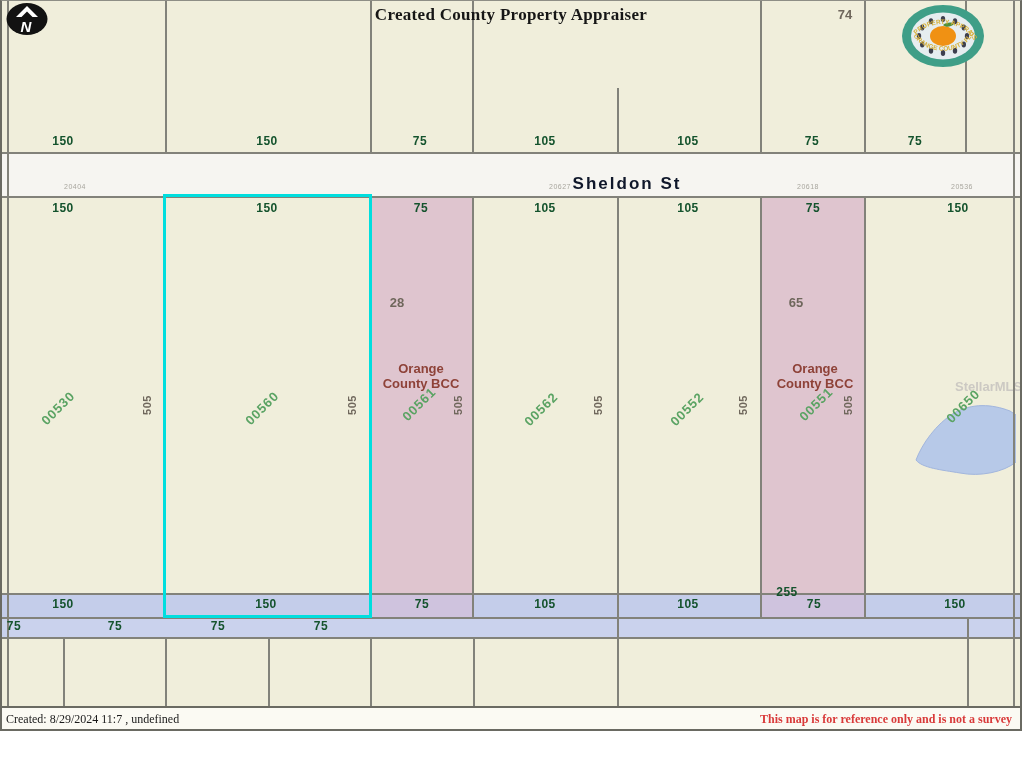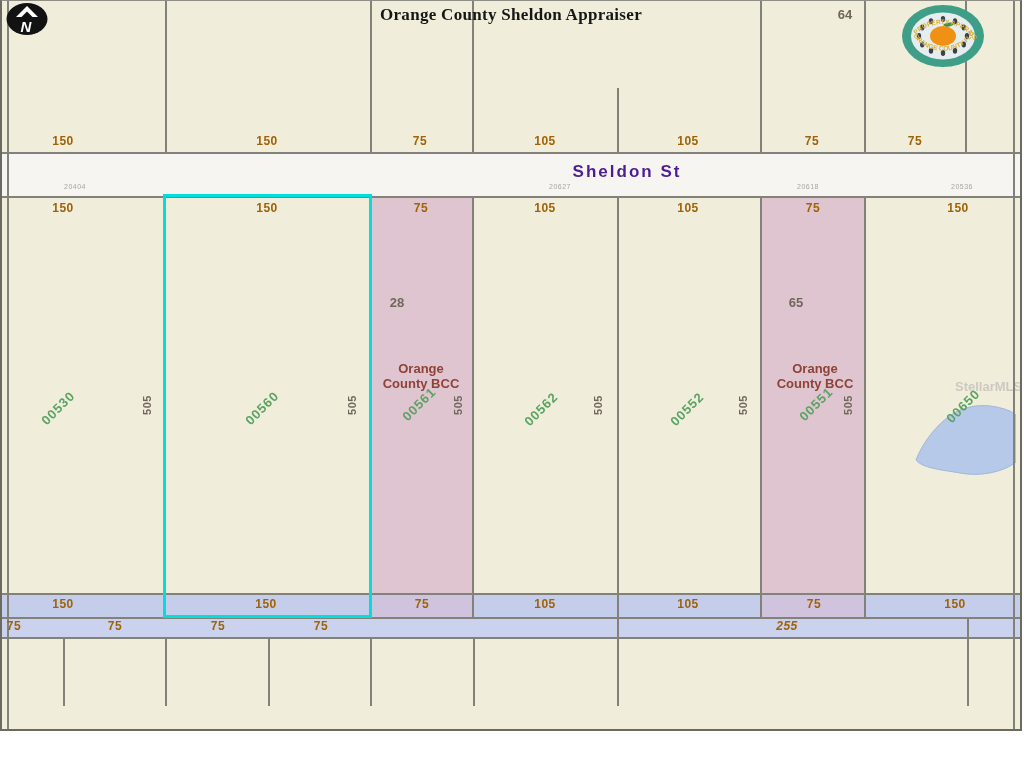"Orange County Sheldon Appraiser" div.map-title { text: Orange County Sheldon -> Created County Property }
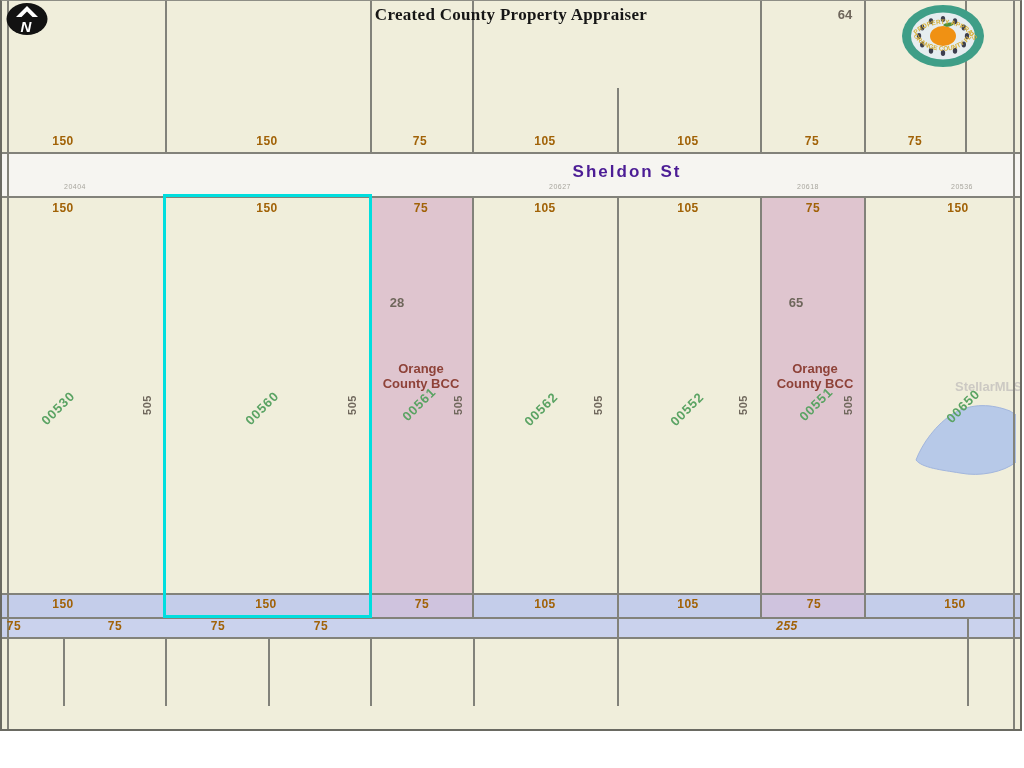"64" div.abs { text: 64 -> 74 }
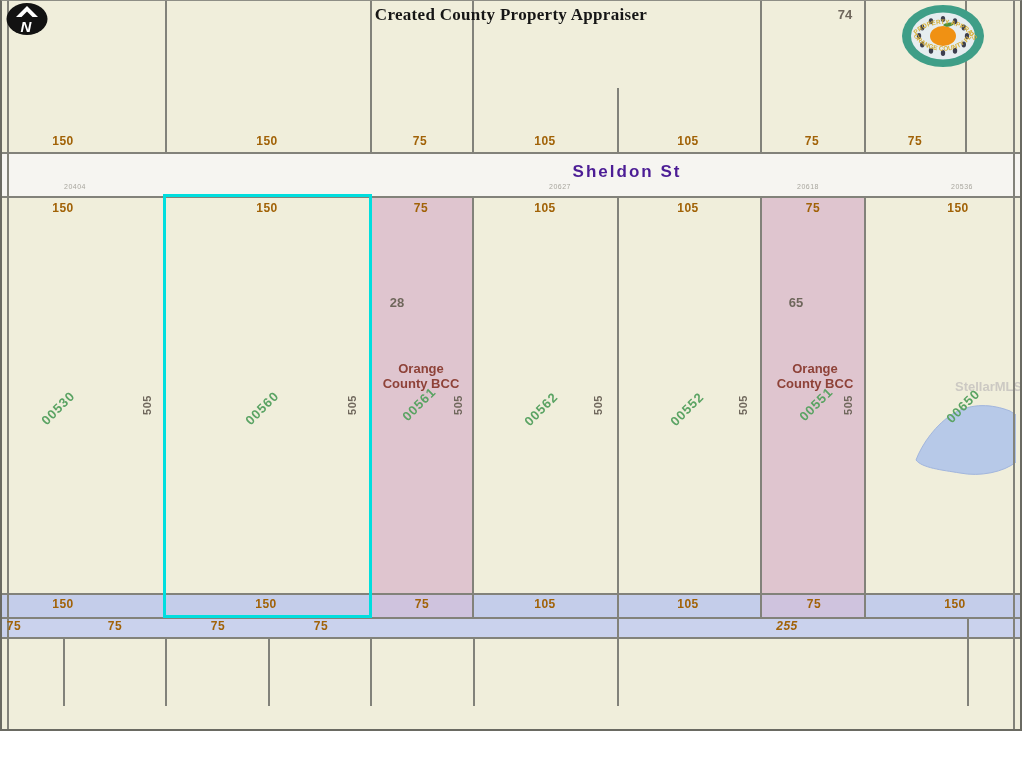"150" .dim { color: #a16207 -> #14532d }
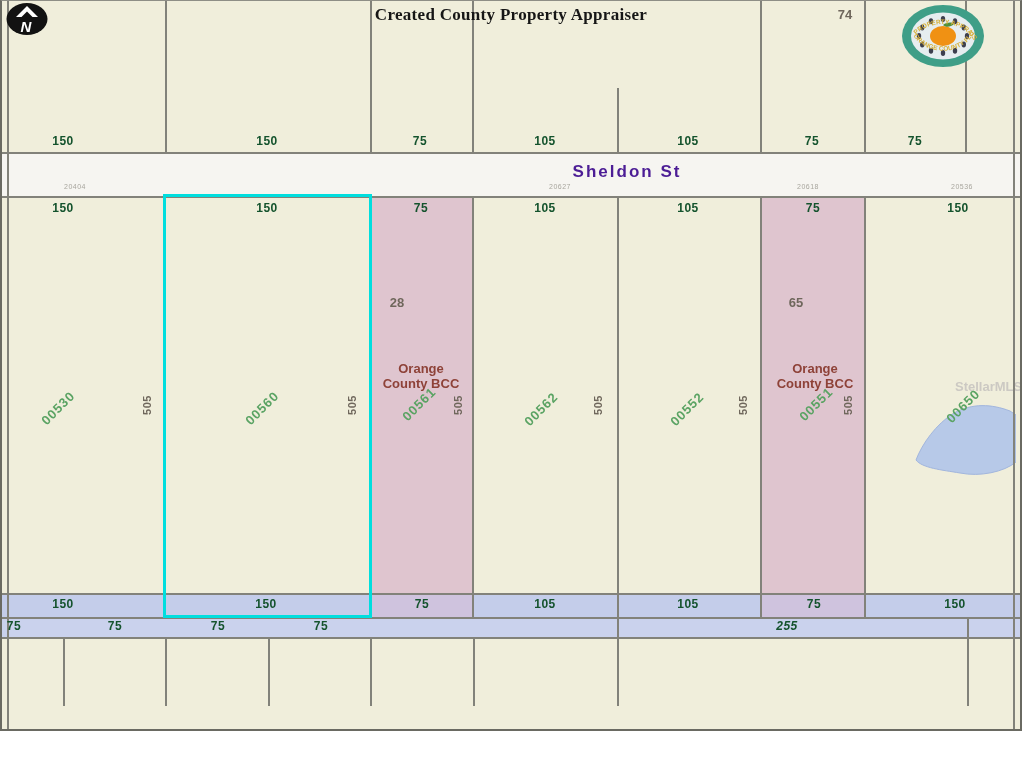"Sheldon St" .street-name { color: #4c1d95 -> #0f172a; top: 162px -> 174px }
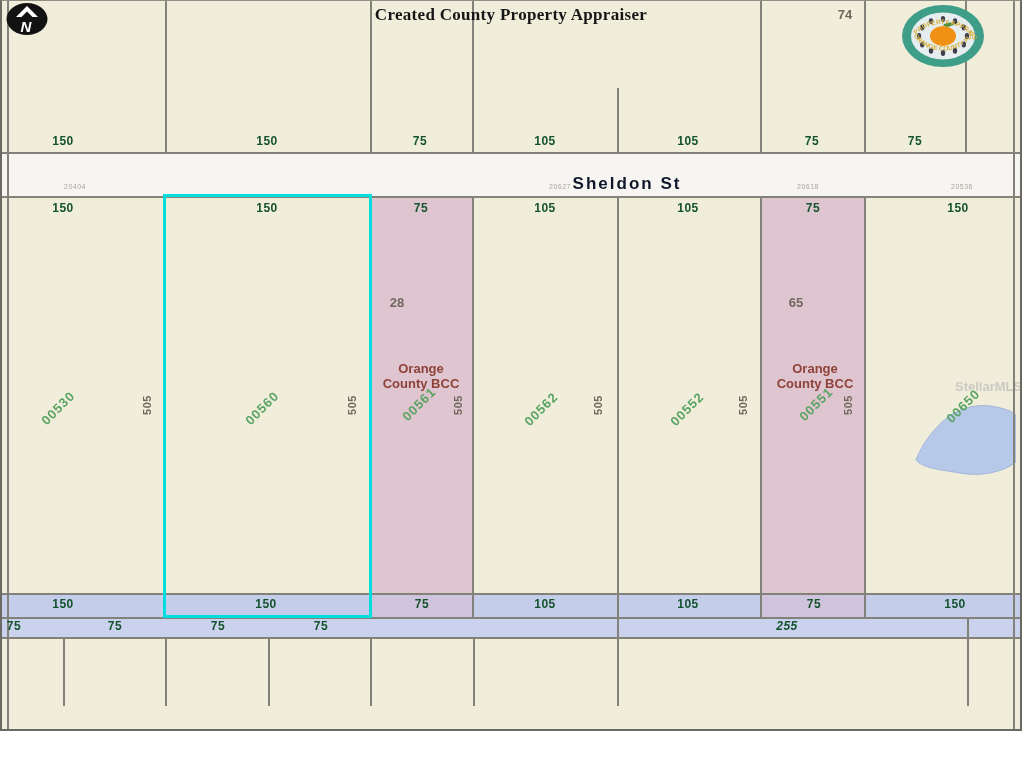"255" div.abs { font-style: italic -> none; top: 619px -> 585px }
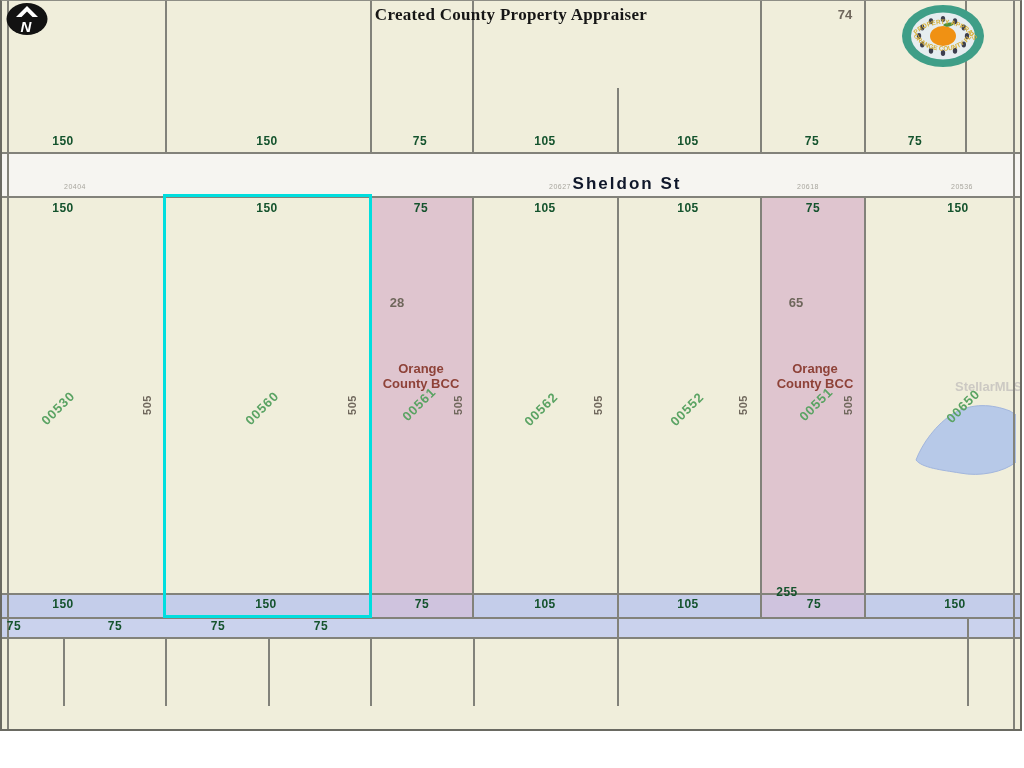"Created: 8/29/2024 11:7 , undefined" div.footer-strip { html: none -> <div> <div>Created: 8/29/2024 11:7 , undefined</div> <div>This map is for reference only and is not a survey</div> </div> }
